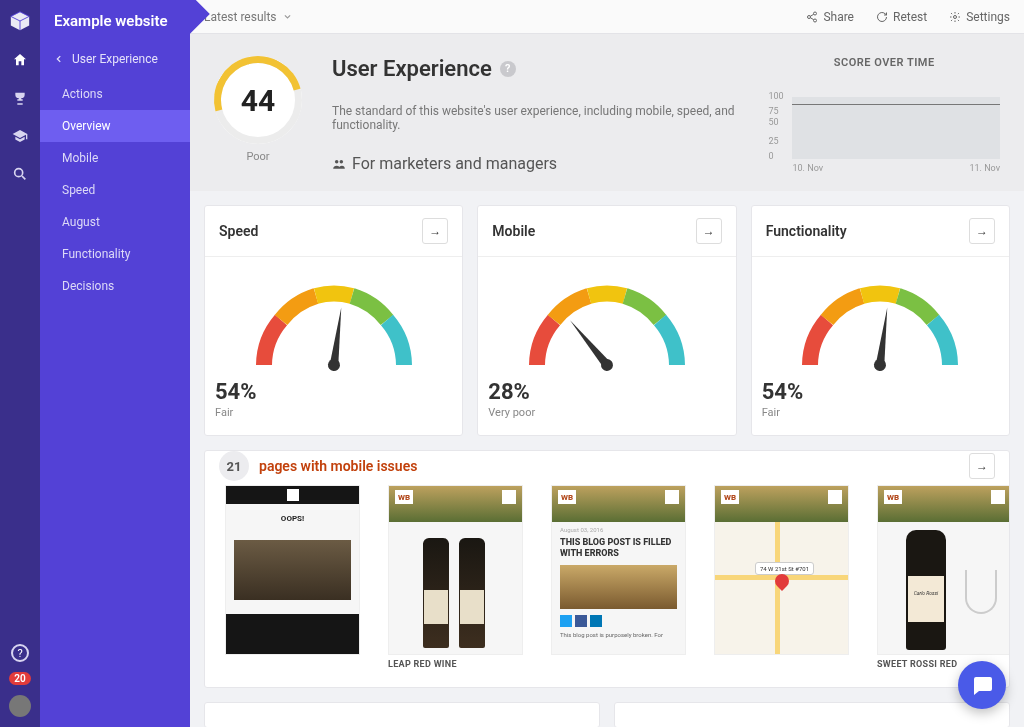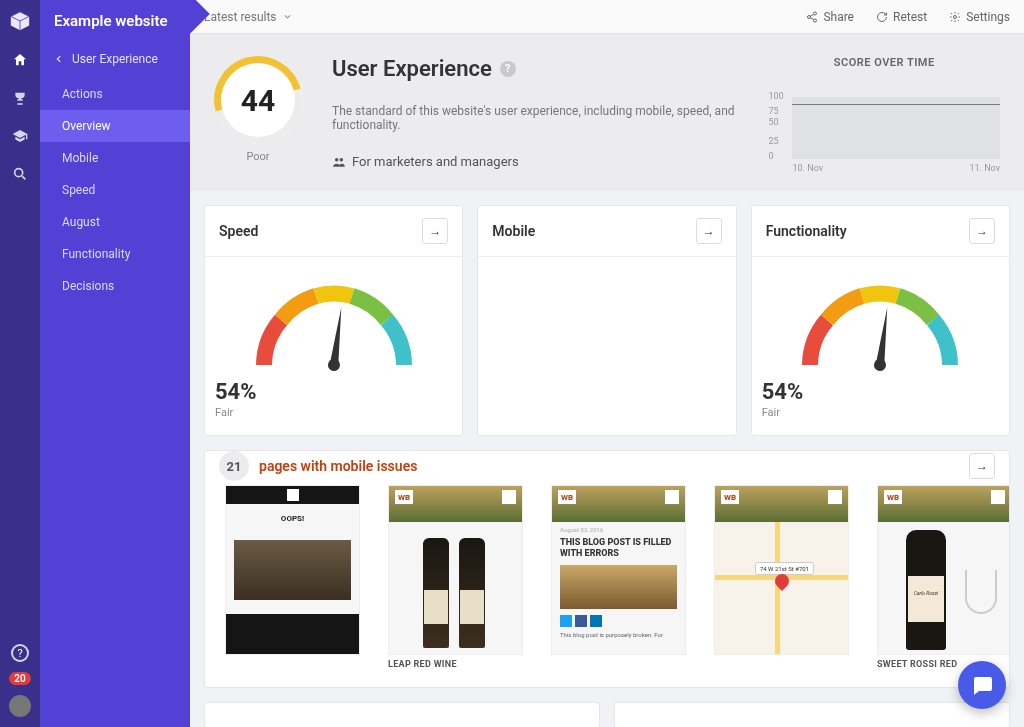"For marketers and managers" .hero-text p.for { font-size: 13px -> 16px }
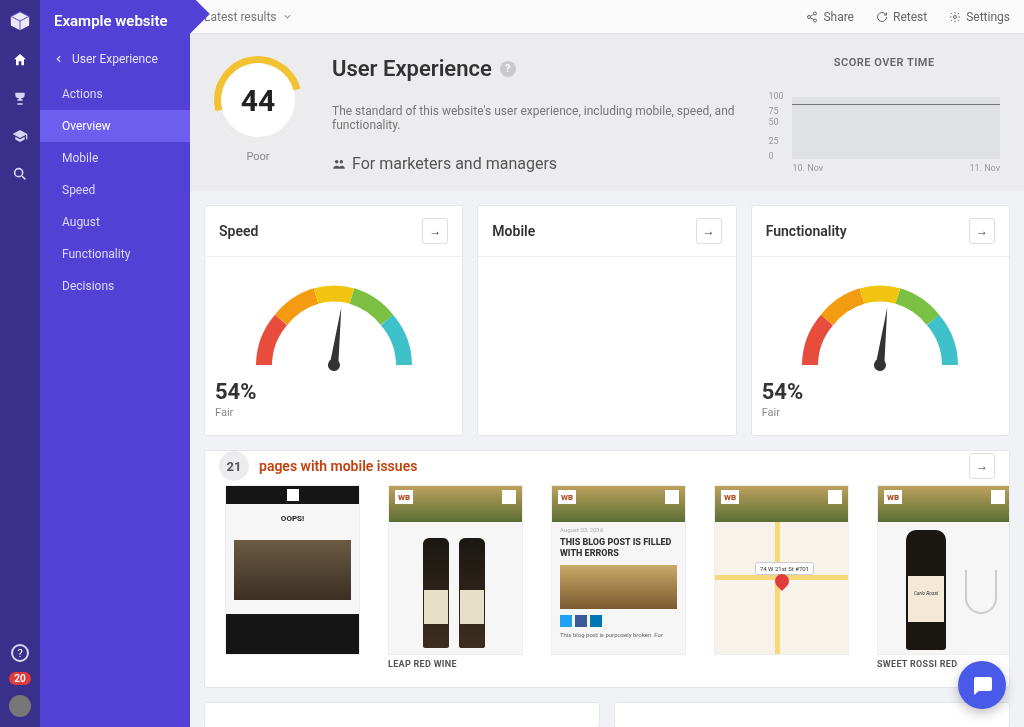"28%" div.gauge-wrap { html: none -> <div> <div> <svg> <path></path> <path></path> <path></path> <path></path> <path></path> <g> <polygon></polygon> <circle></circle> </g> </svg> </div> <div>28%</div> <div>Very poor</div> </div> }
